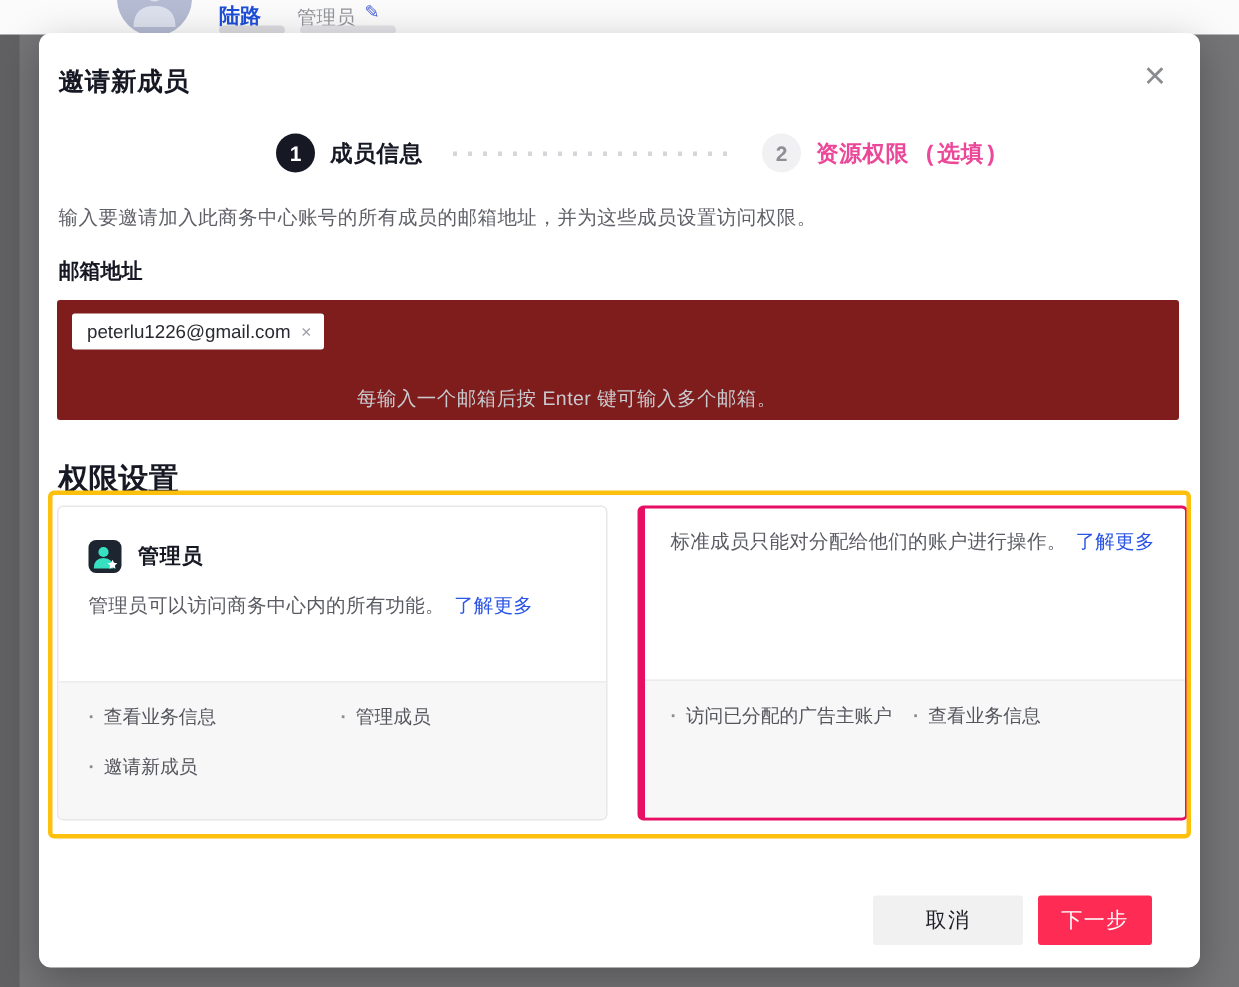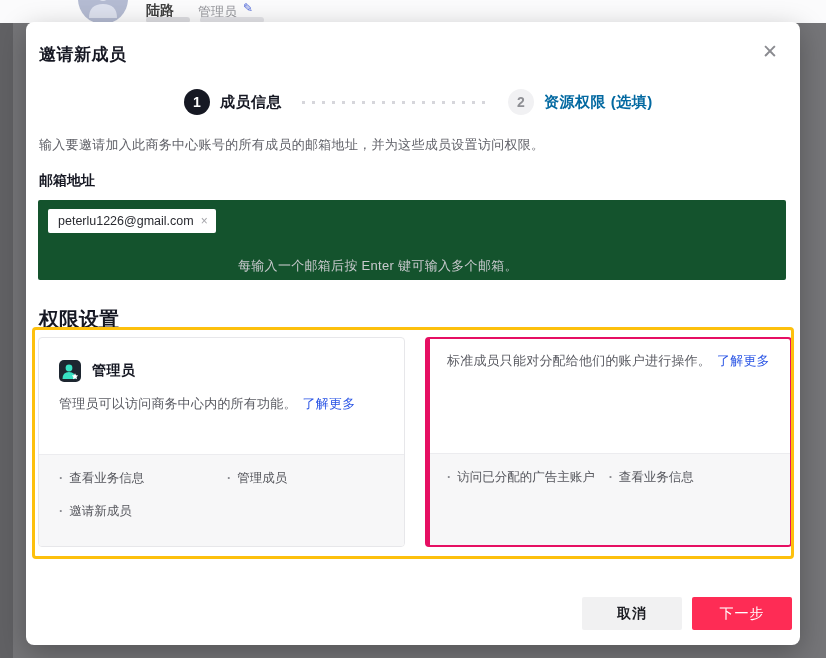"陆路" .bg-member-name { color: #404040 -> #1d4ed8 }
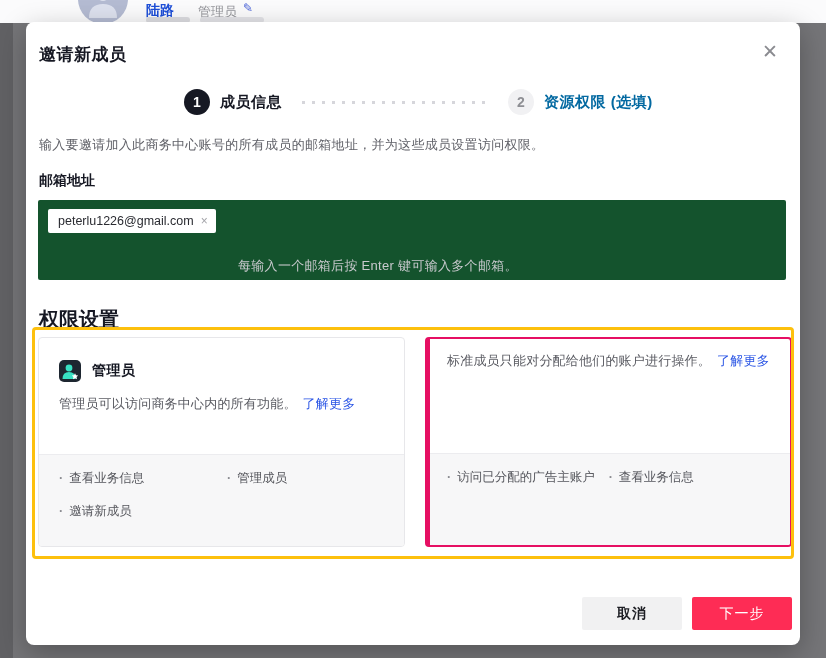"资源权限 (选填)" .step-label.inactive { color: #0369a1 -> #ec4899; font-family: none -> Liberation Mono, monospace }
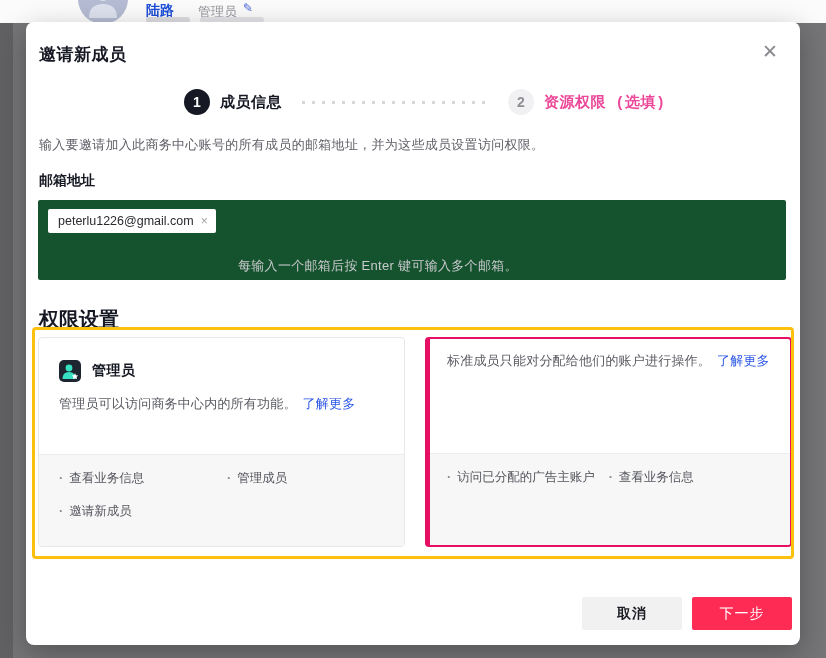"peterlu1226@gmail.com" .email-box { background: #14532d -> #7f1d1d }
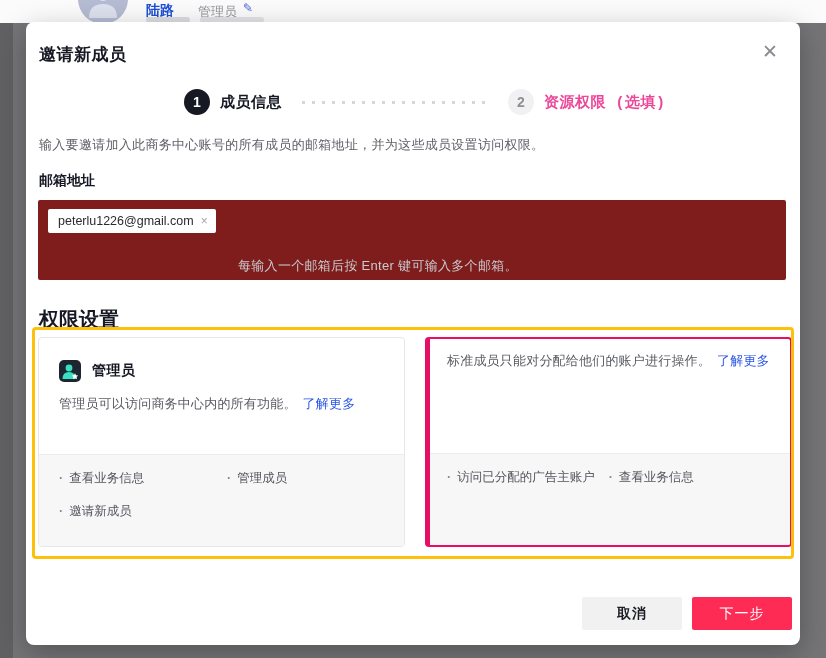"取消" .btn-cancel { font-weight: bold -> none }
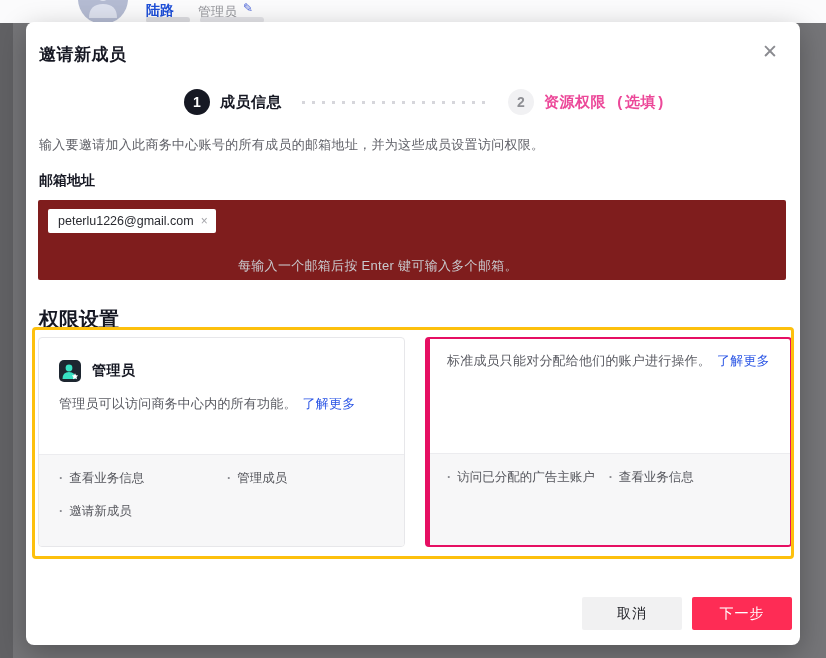"下一步" .btn-next { width: 100px -> 76px }
